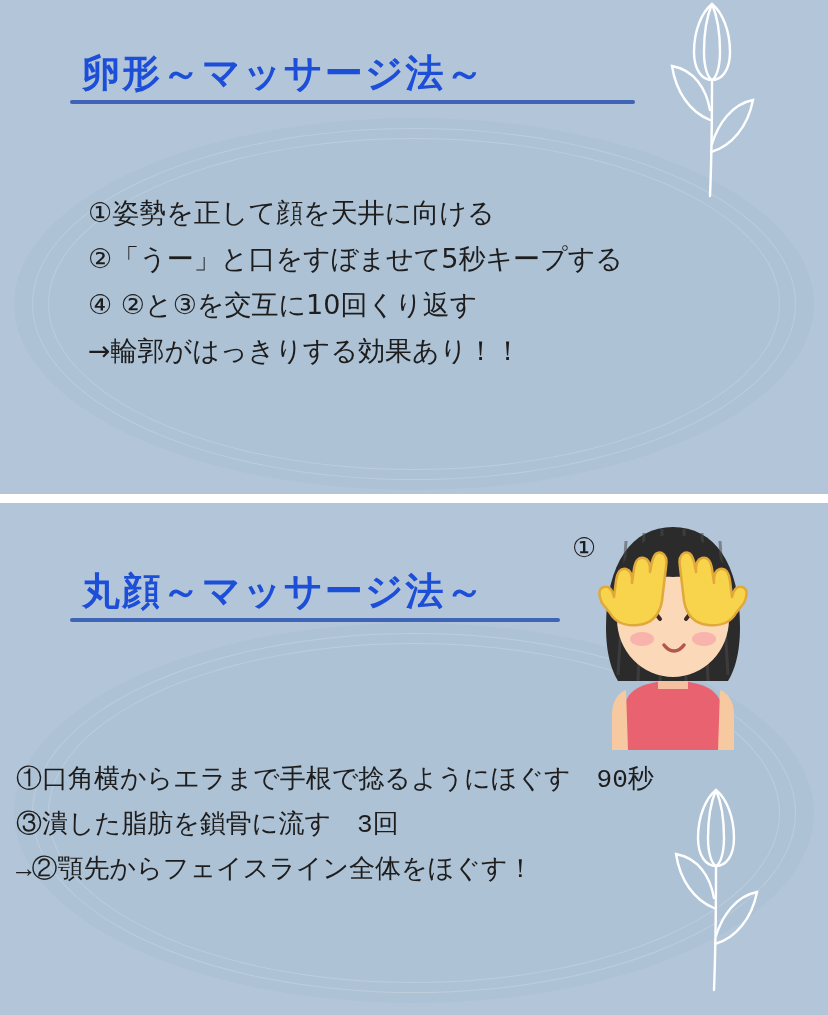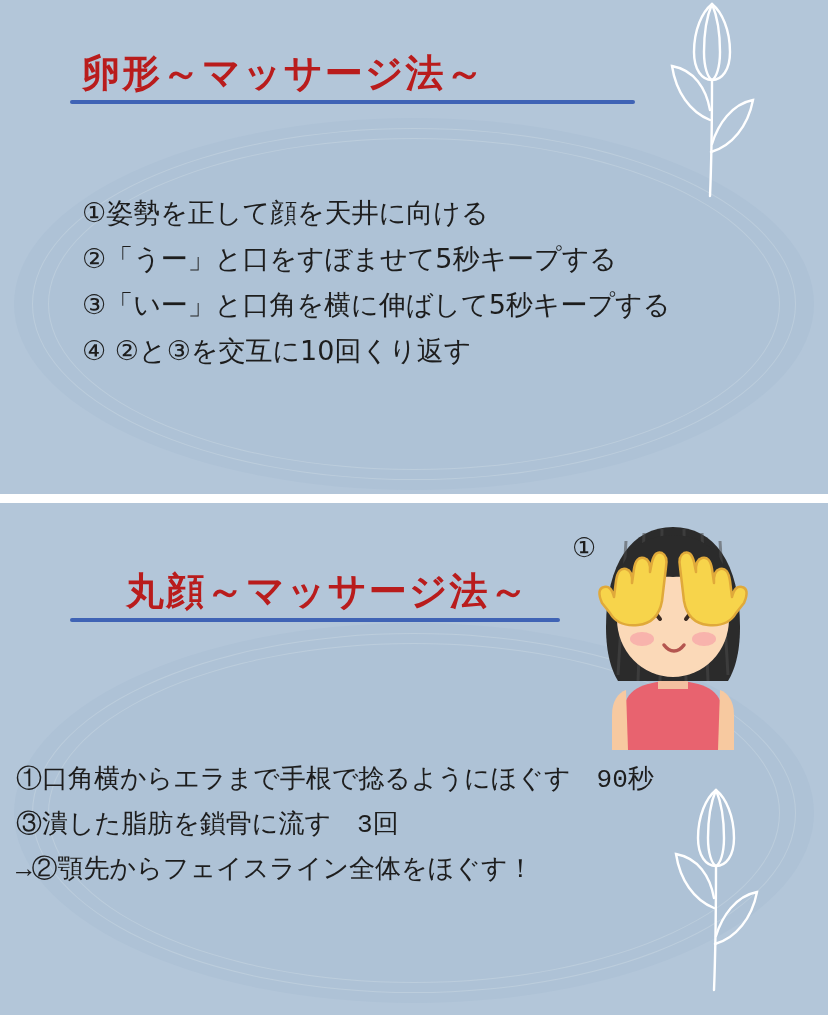"卵形～マッサージ法～" .heading { color: #b91c1c -> #1d4ed8 }
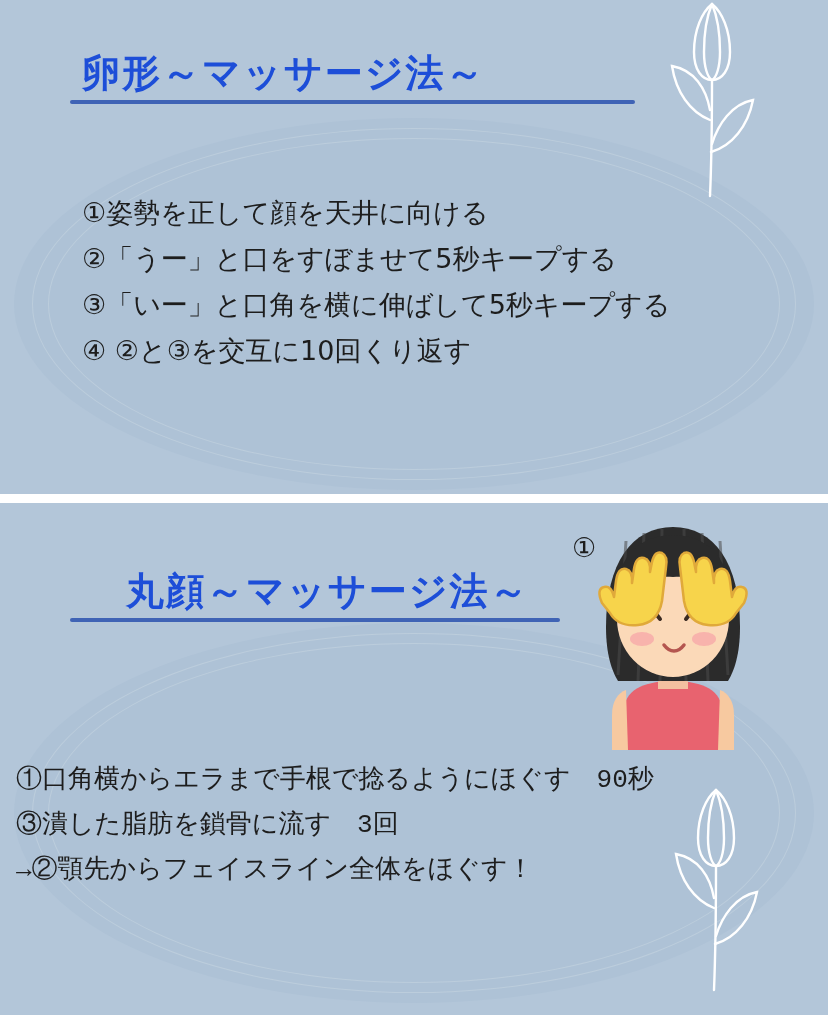"①姿勢を正して顔を天井に向ける" #steps-top { left: 82px -> 88px }
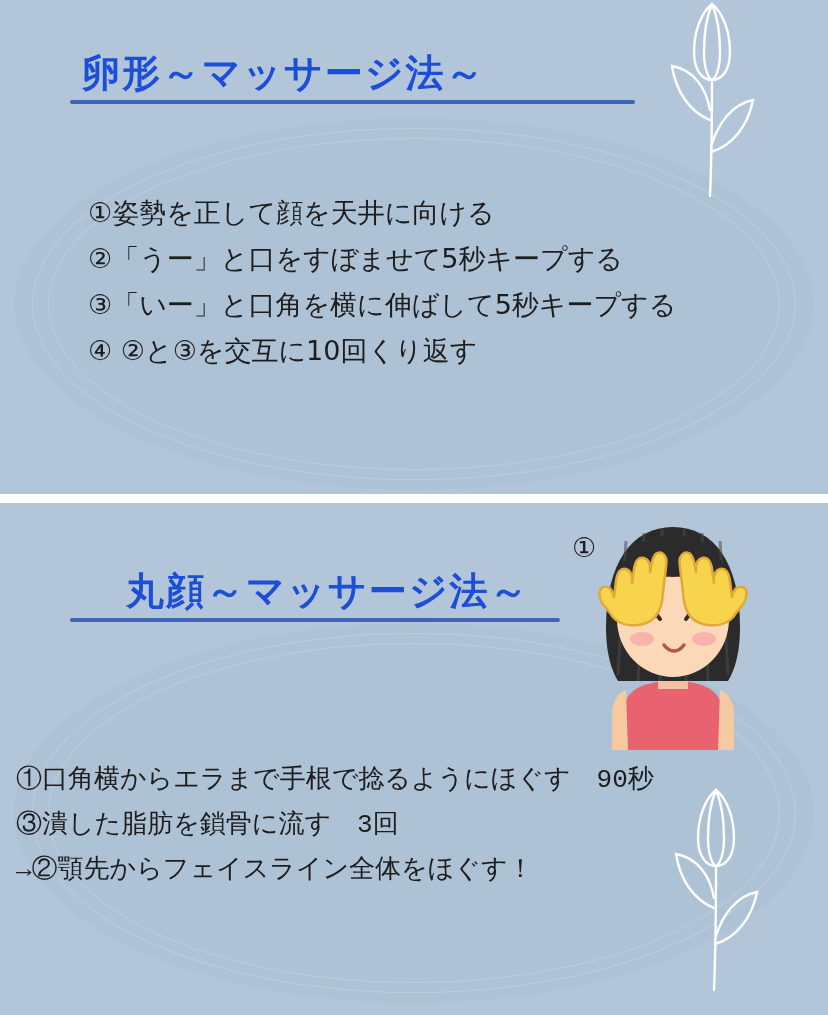"③「いー」と口角を横に伸ばして5秒キープする" span.step-line { html: <span>③「いー」と口角を横に伸ばして5秒キープする</span> -> none }
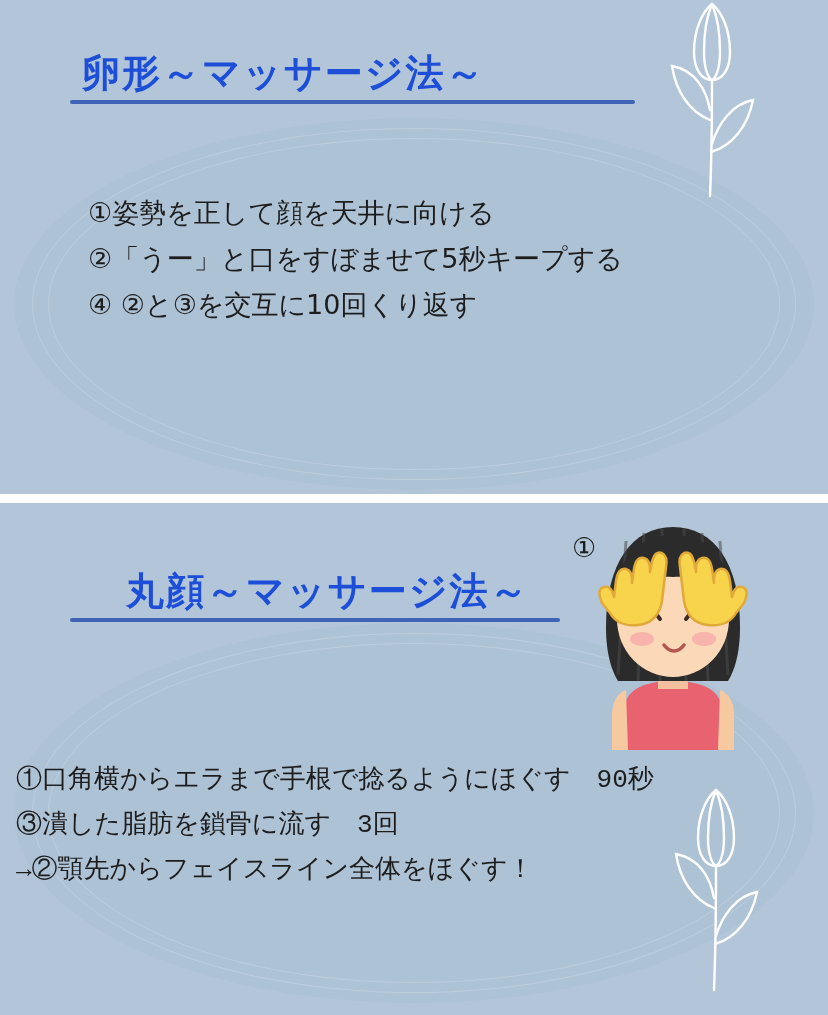"→輪郭がはっきりする効果あり！！" span.step-line { html: none -> <span>→輪郭がはっきりする効果あり！！</span> }
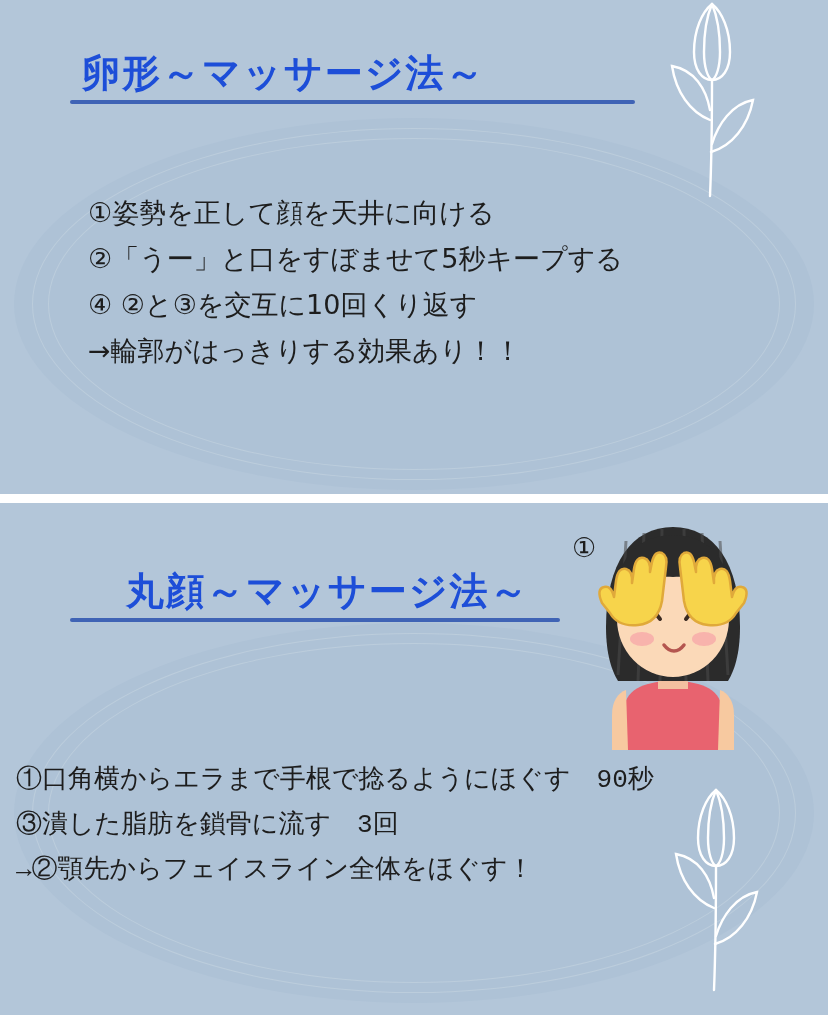"丸顔～マッサージ法～" #heading-bottom { margin-left: 44px -> none }
